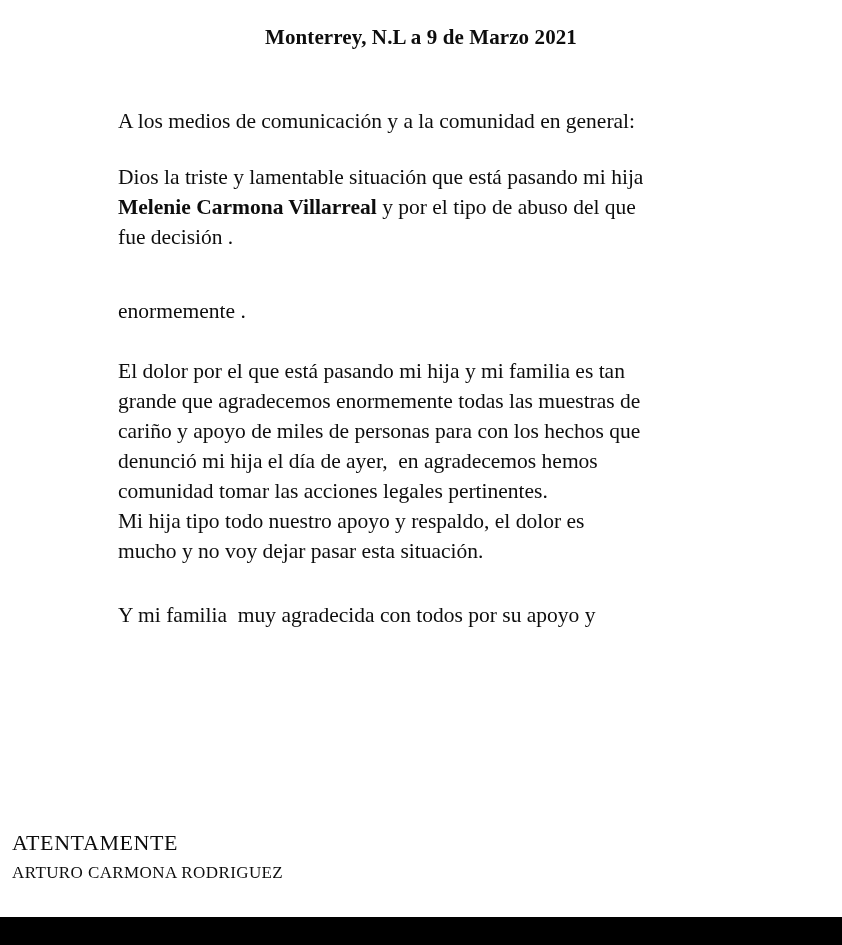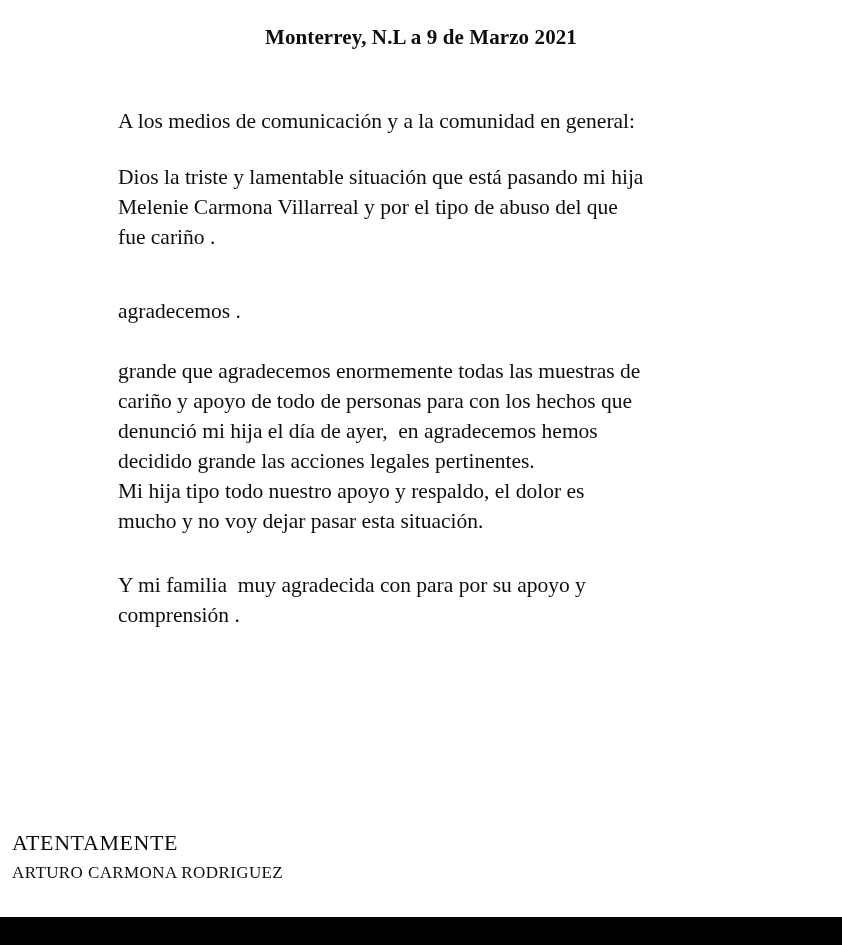"Melenie Carmona Villarreal" .bold { font-weight: normal -> bold }
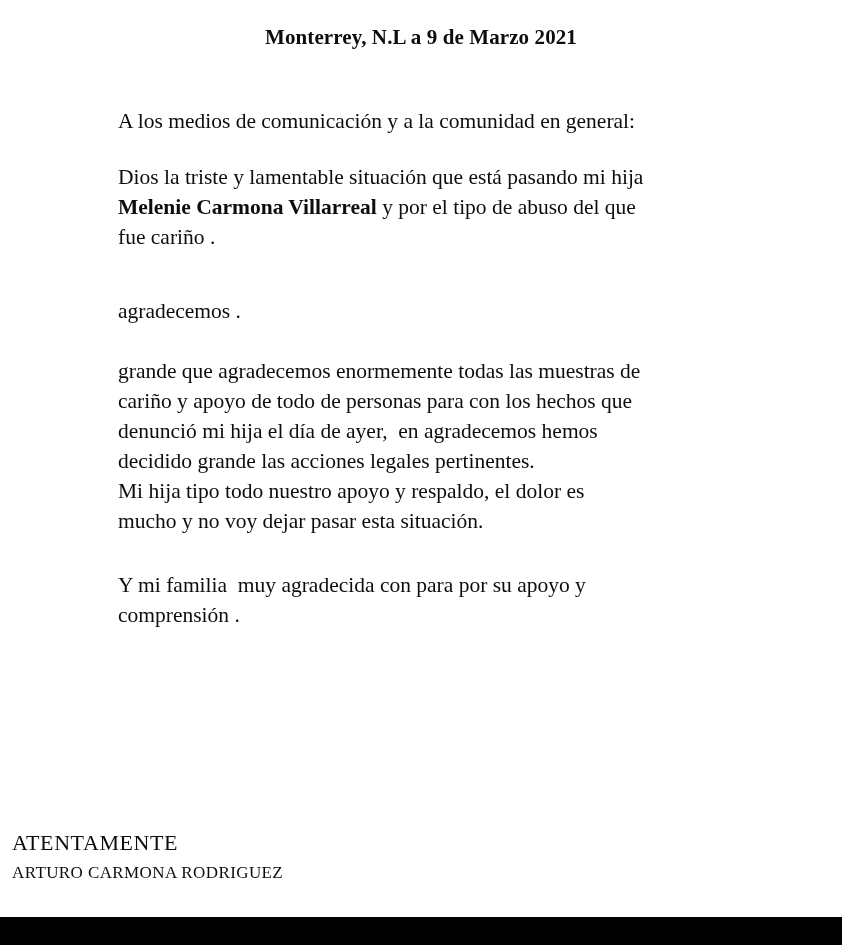"fue cariño ." span.ln { text: cariño -> decisión }
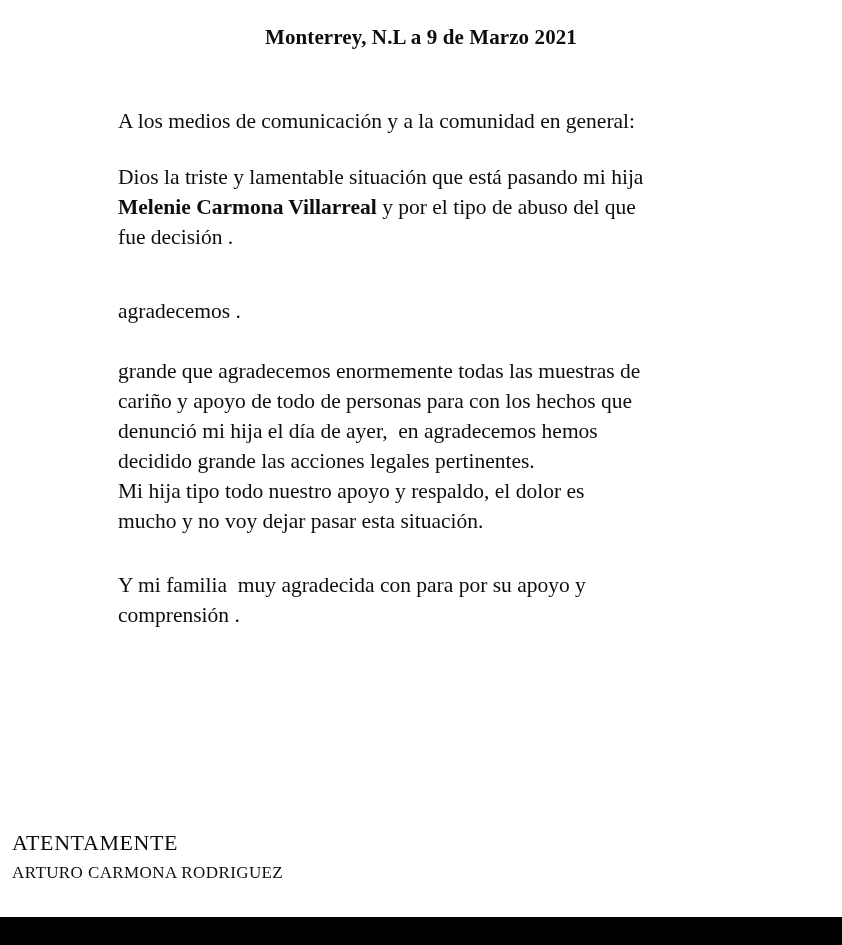"agradecemos ." span.ln { text: agradecemos -> enormemente }
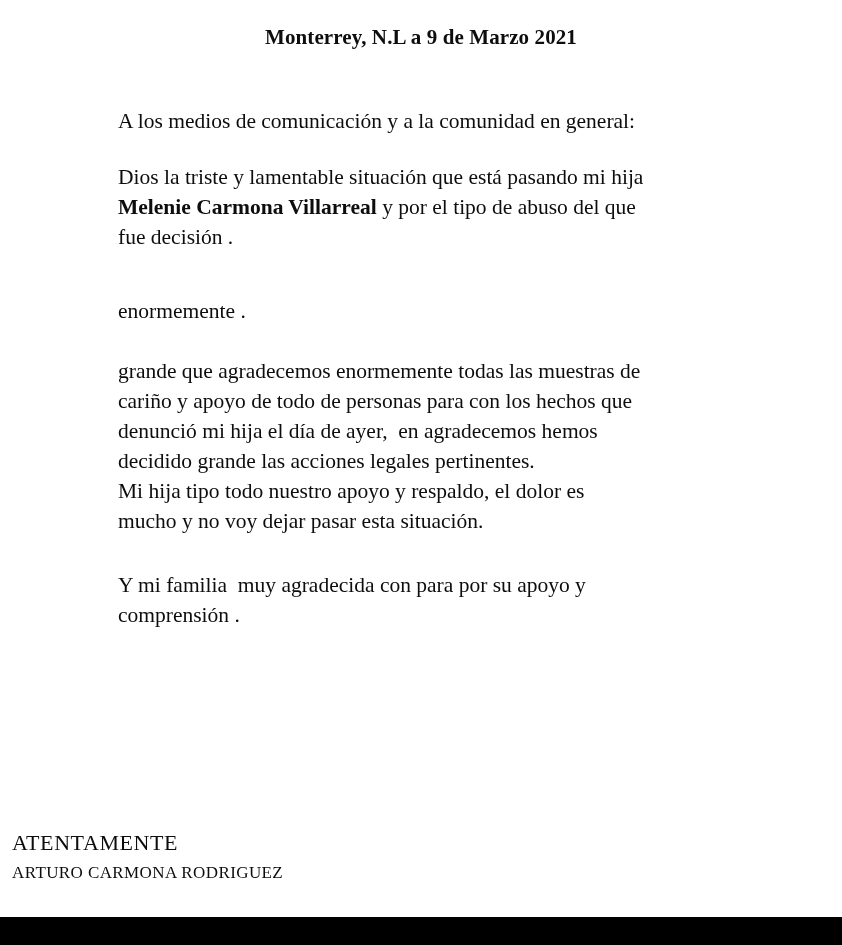"El dolor por el que" span.ln { html: none -> <span>El dolor por el que está pasando mi hija y mi familia es tan</span> }
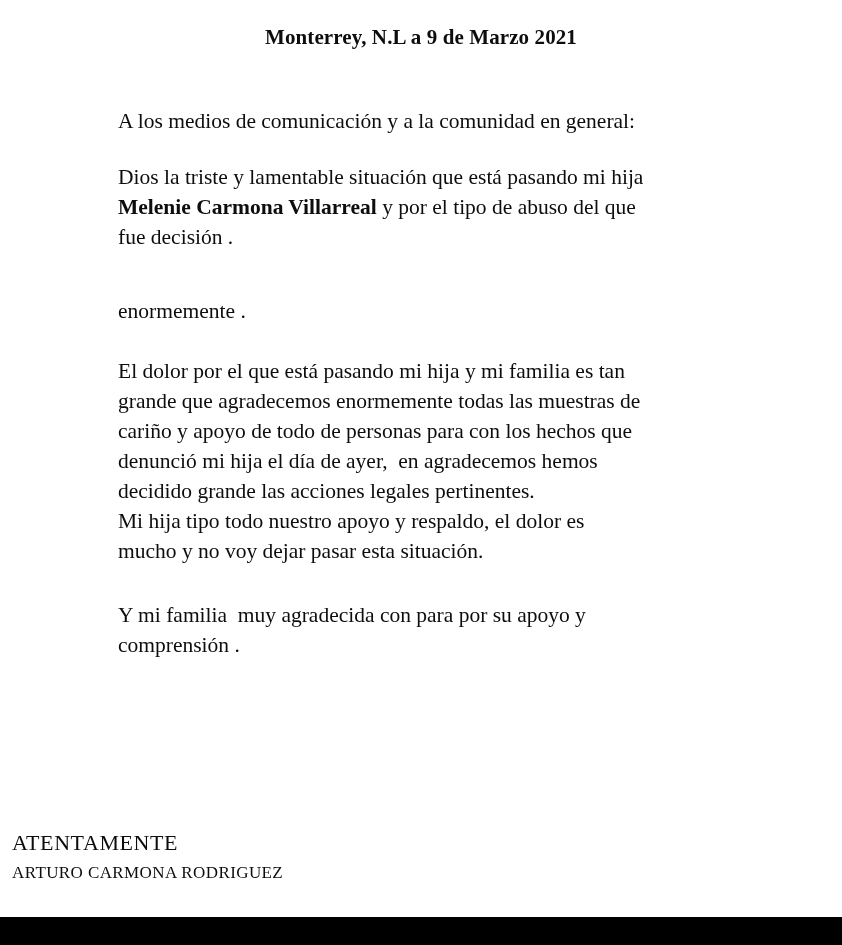"cariño y apoyo de todo" span.ln { text: todo -> miles }
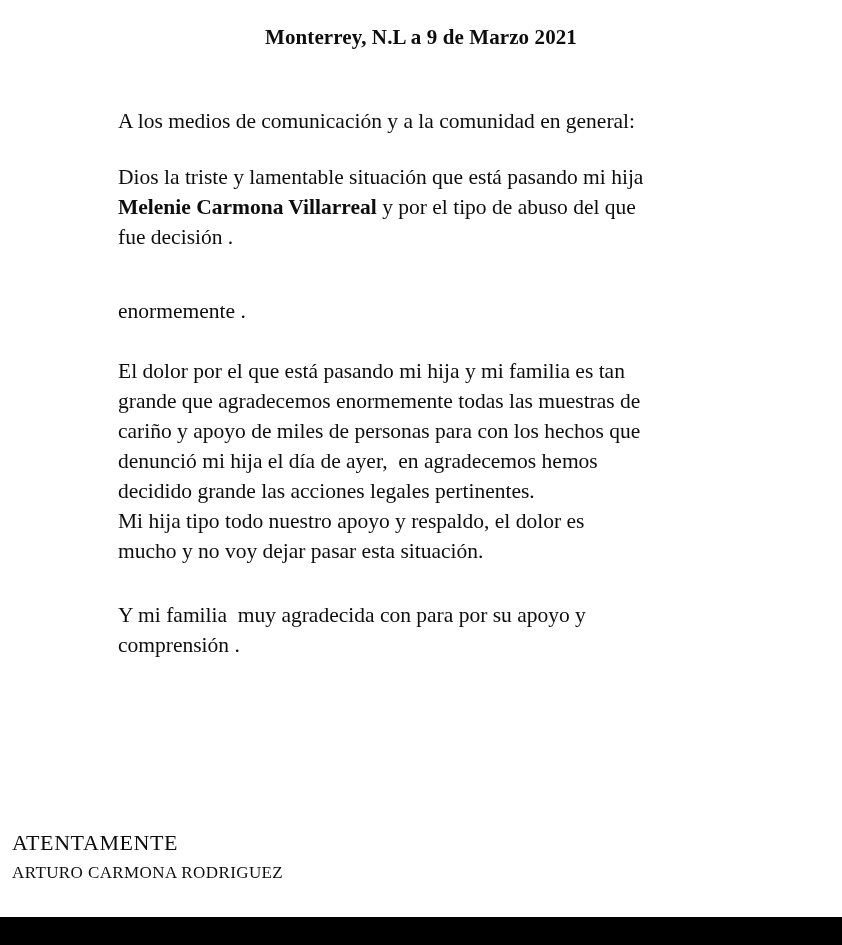"decidido grande las acciones legales" span.ln { text: decidido grande -> comunidad tomar }
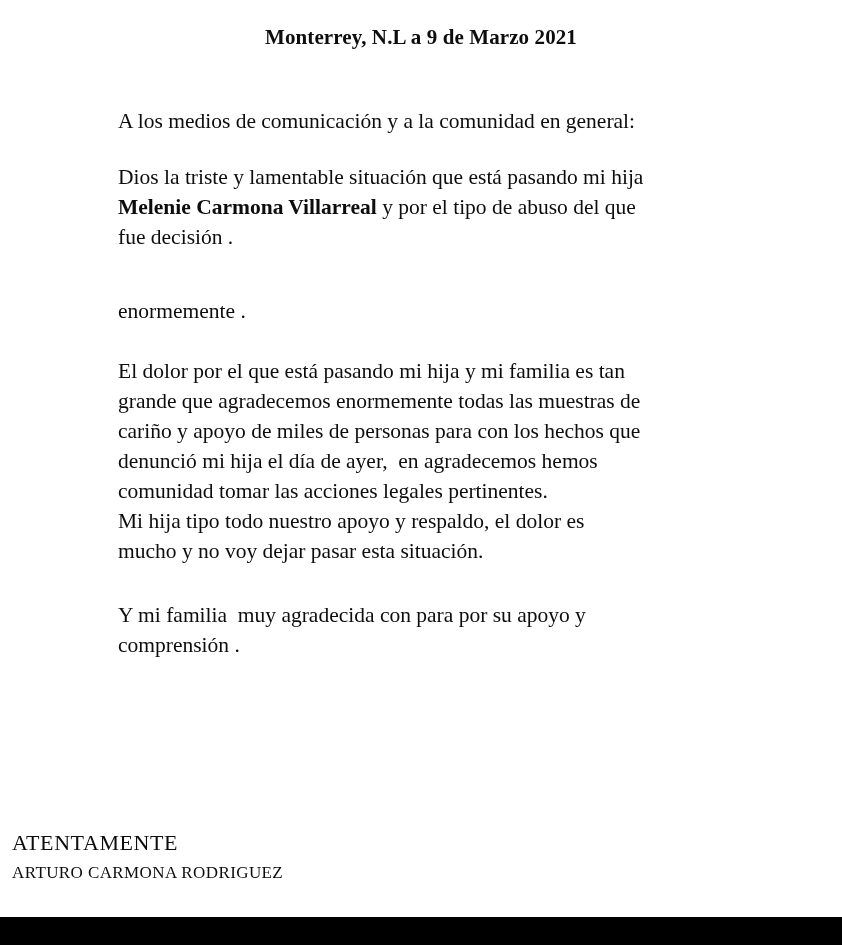"Y mi familia muy agradecida" span.ln { text: para -> todos }
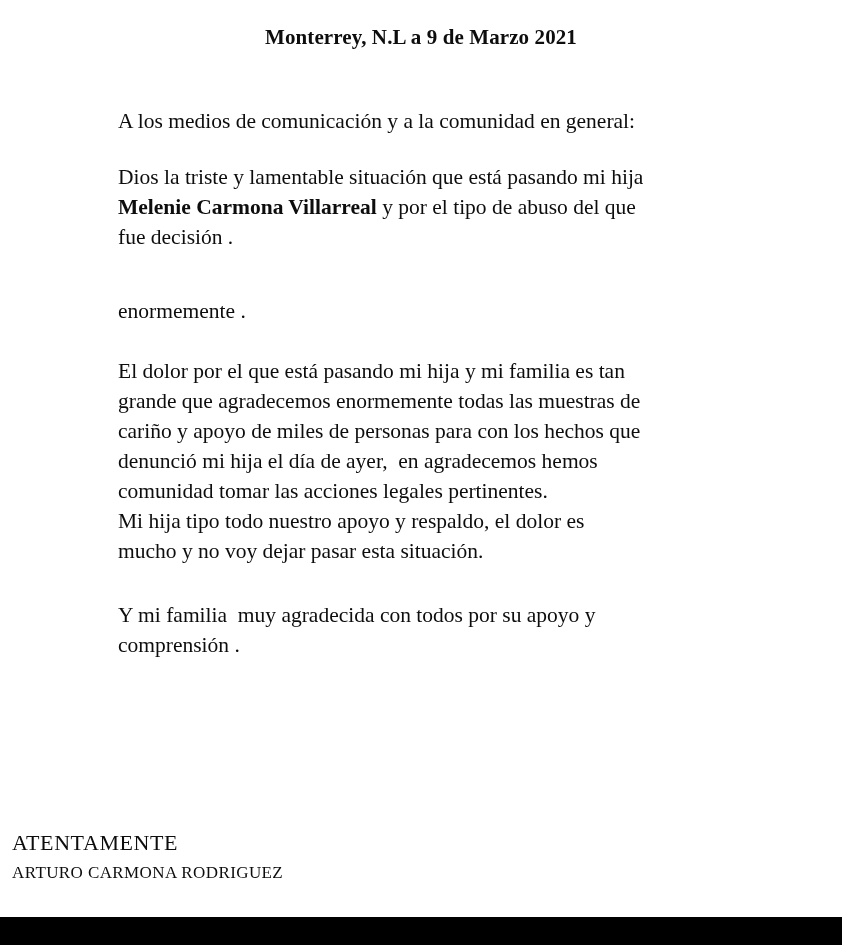"comprensión ." span.ln { html: <span>comprensión .</span> -> none }
